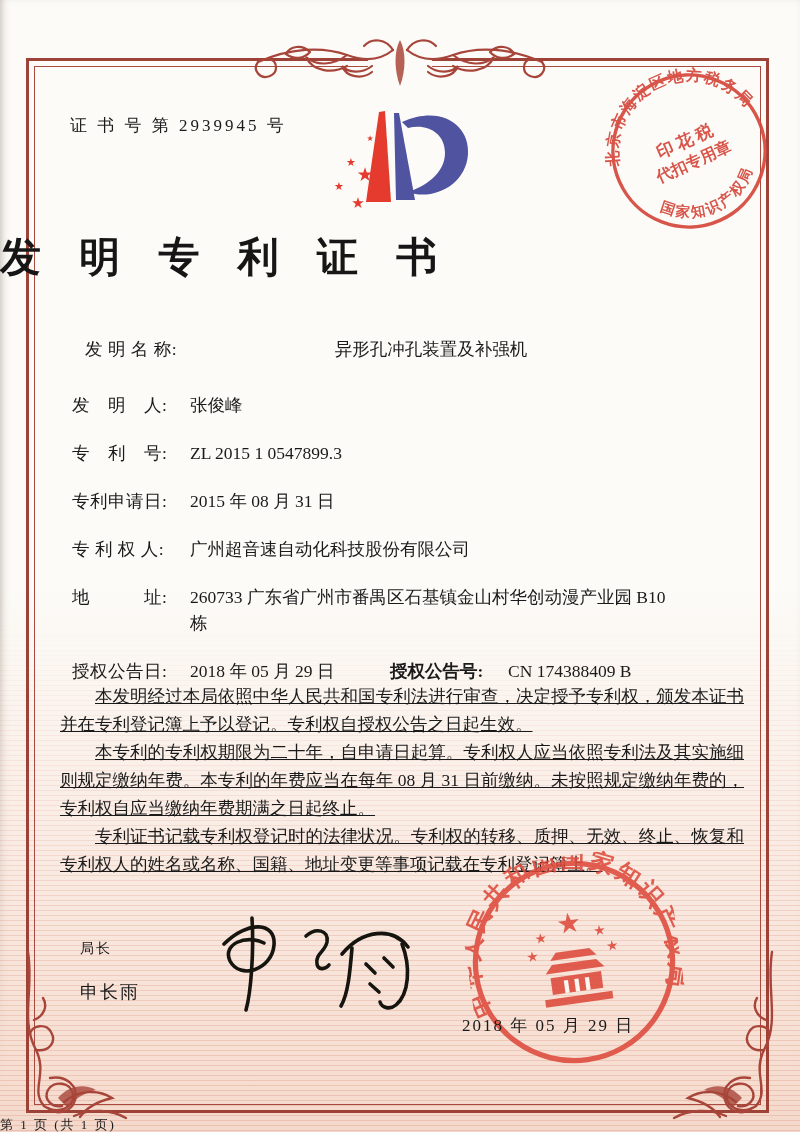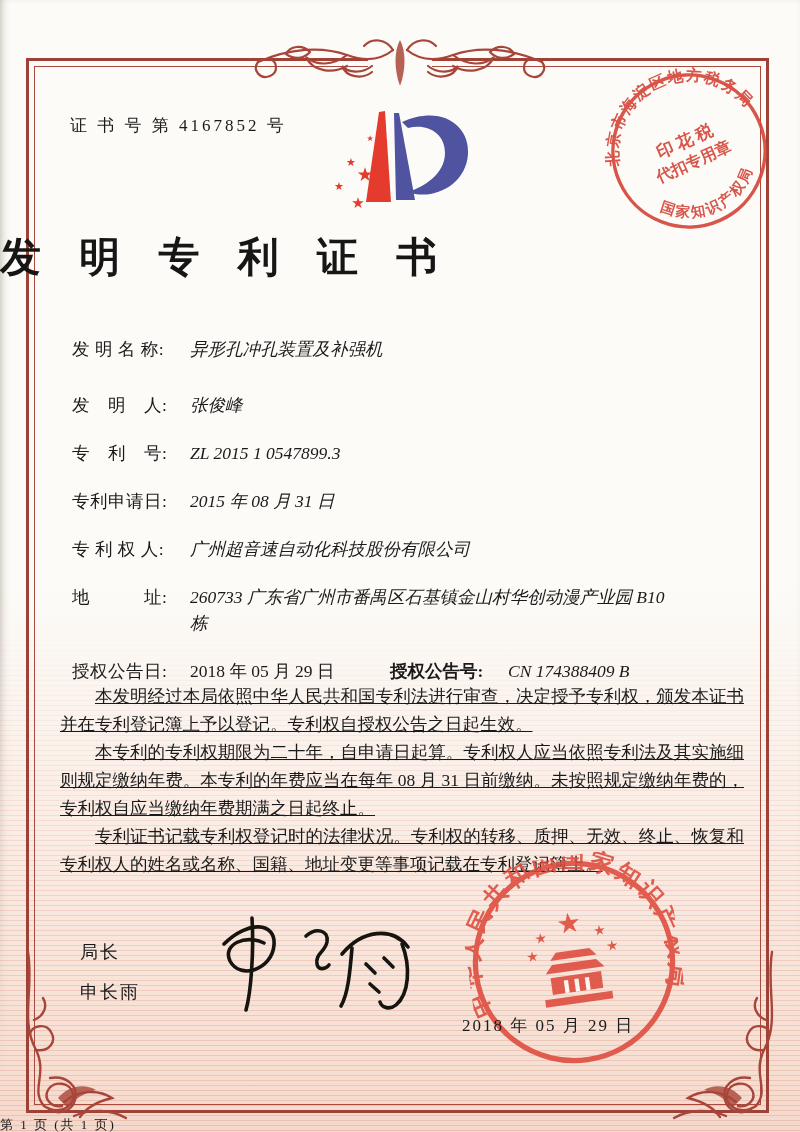"证 书 号 第 4167852" div.cert-no { text: 4167852 -> 2939945 }
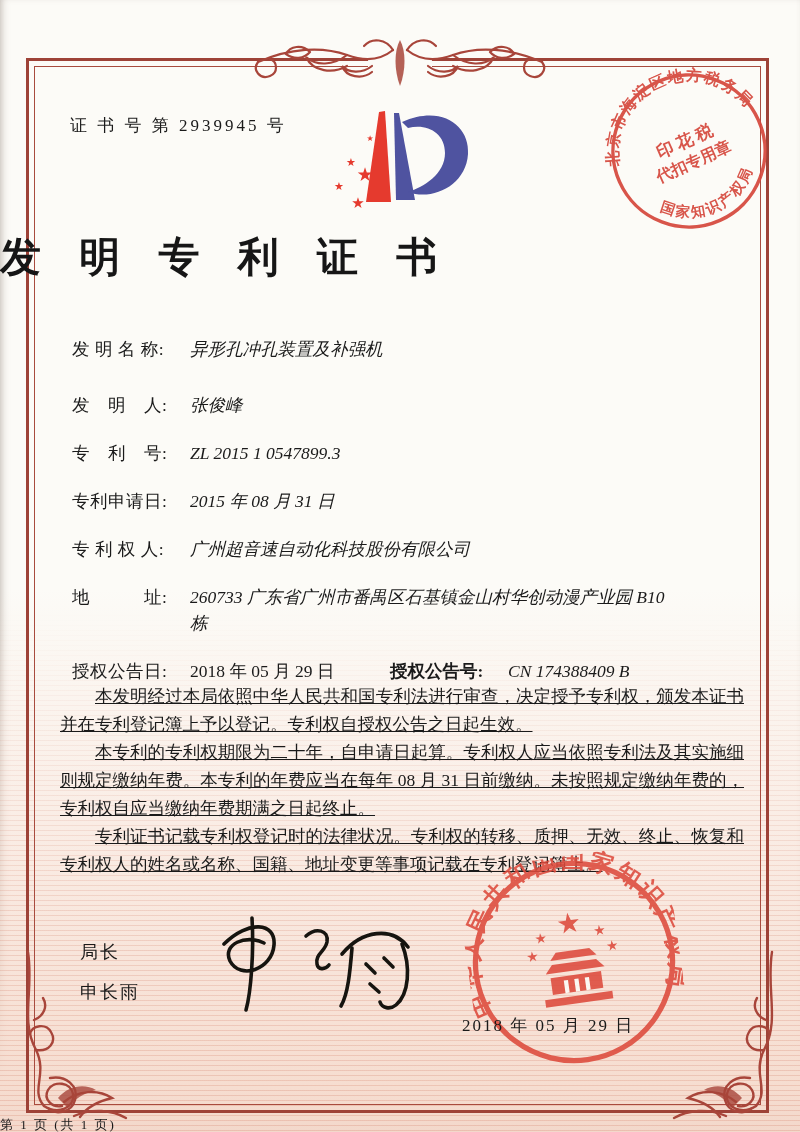"发 明 名 称:" .gap-lg { text-align: none -> center }
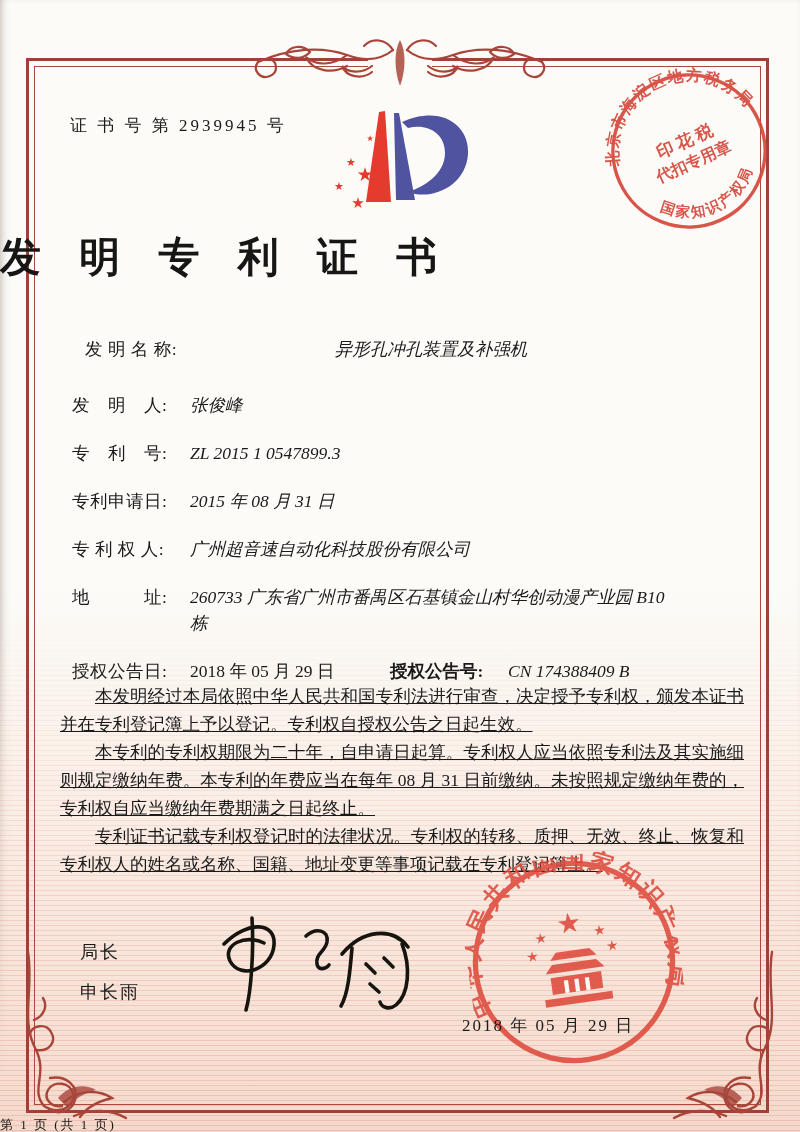"异形孔冲孔装置及补强机" .frow .val { font-style: italic -> none }
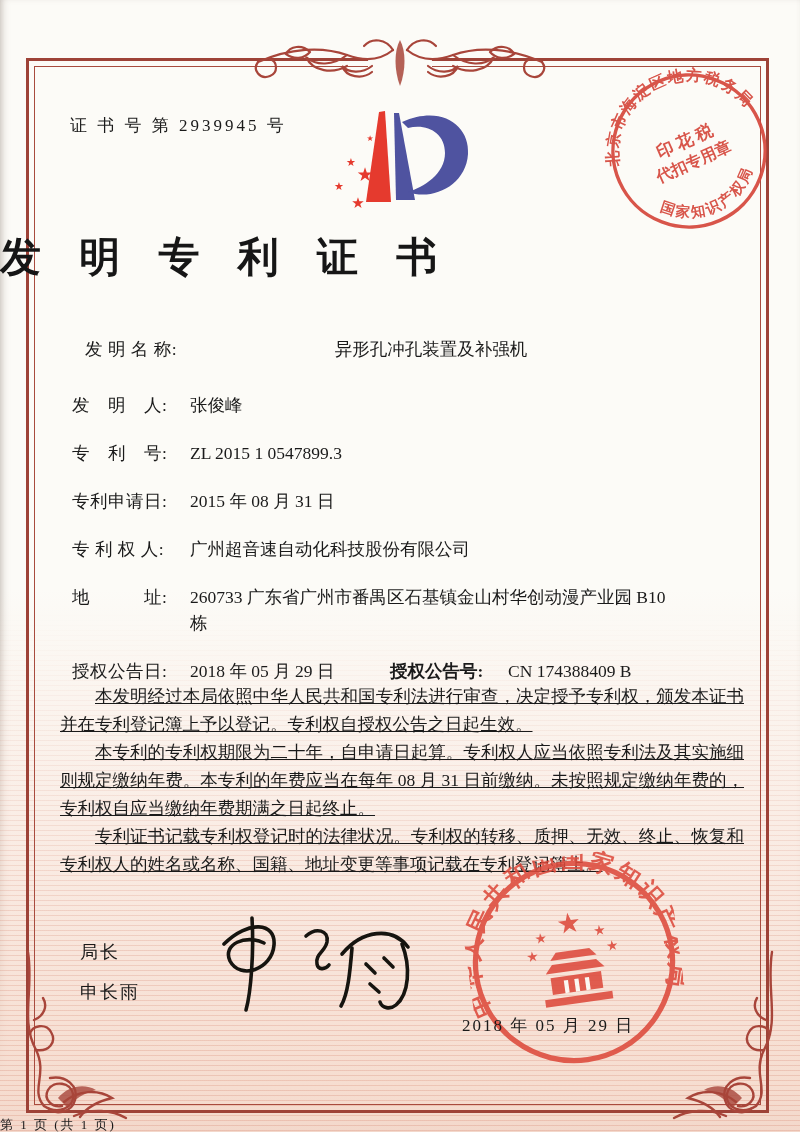"局长" .sig-title { font-size: 18px -> 14px }
